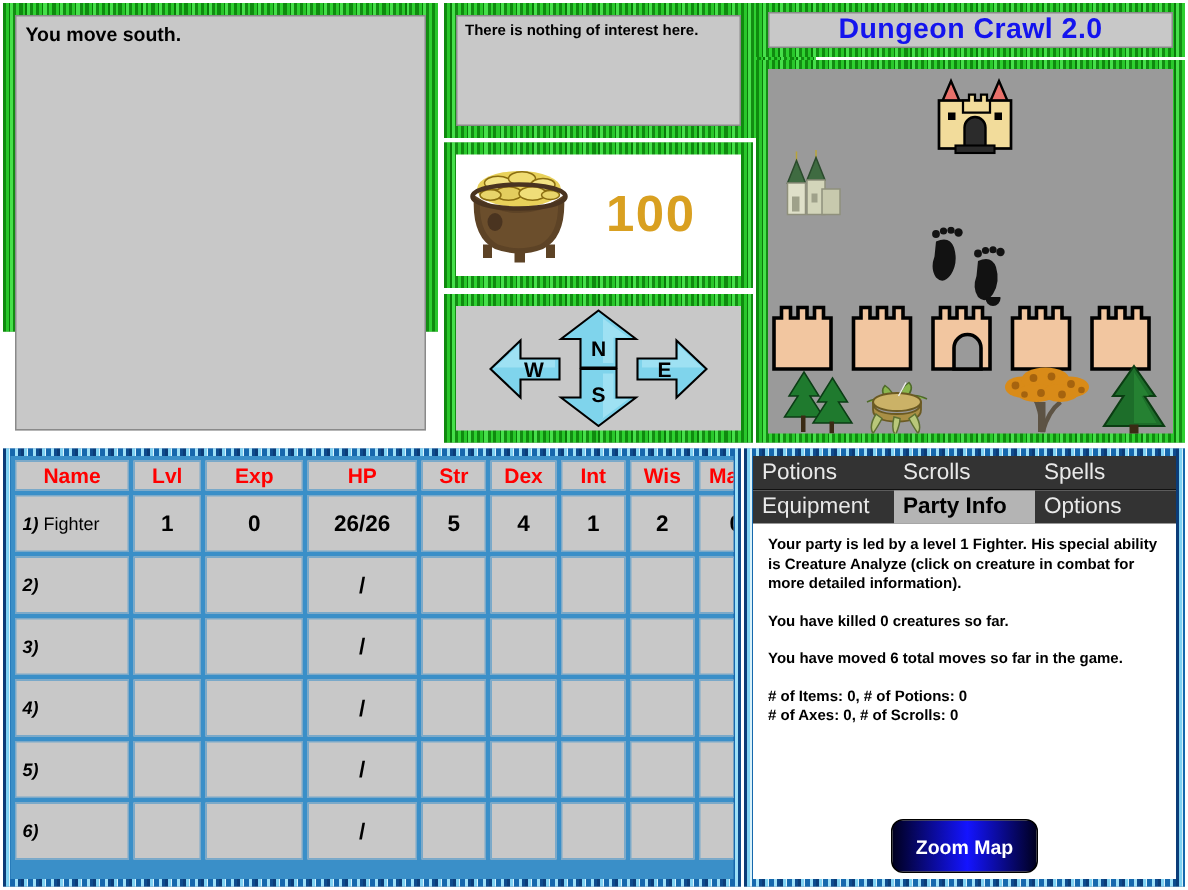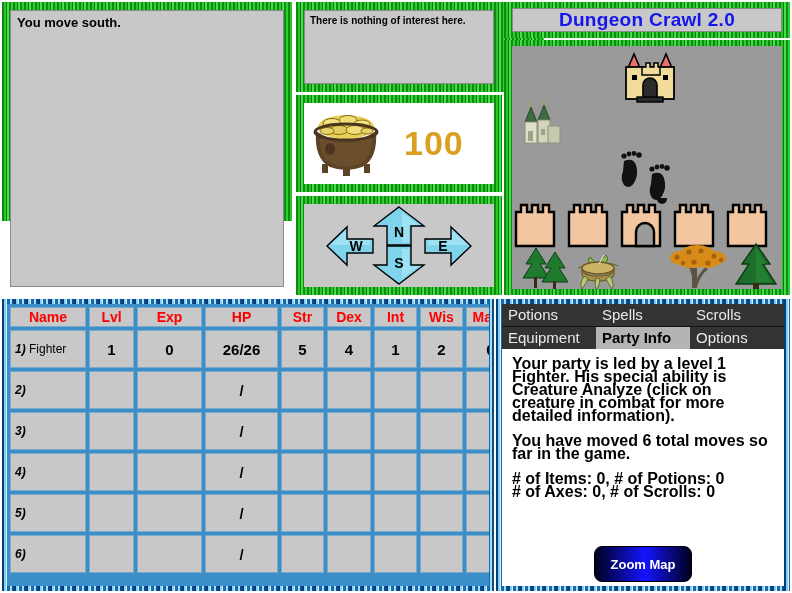"Spells" div.tab { order: before "Scrolls" -> after "Scrolls" }
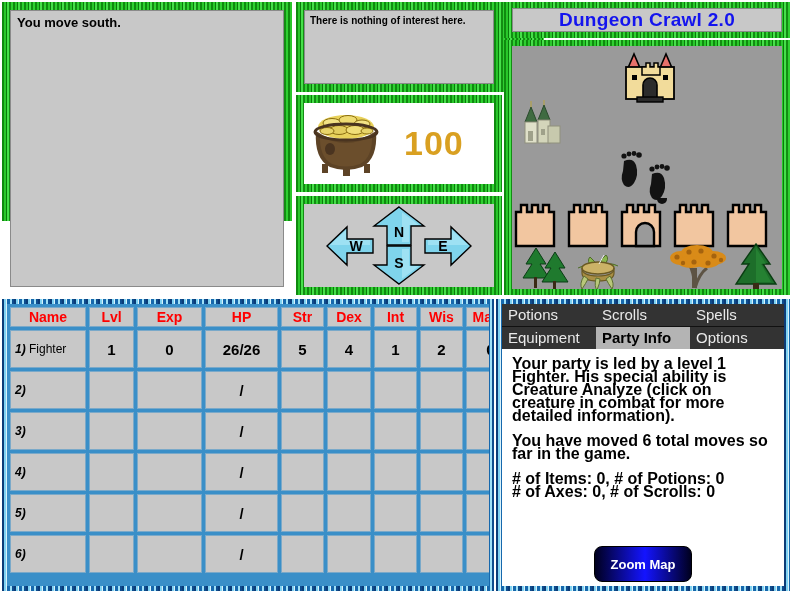"Your party is led by" #info-body { font-size: 16px -> 10px }
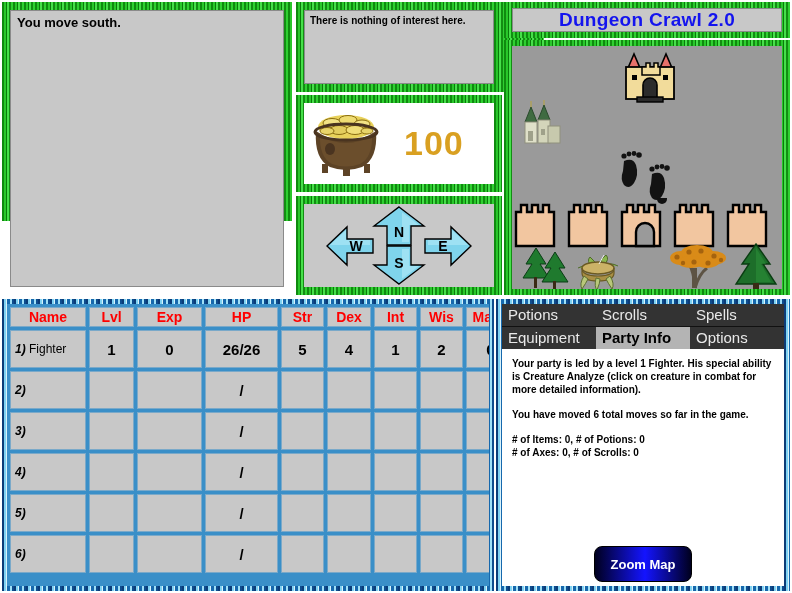"You have killed 0 creatures" p { html: none -> <p>You have killed 0 creatures so far.</p> }
